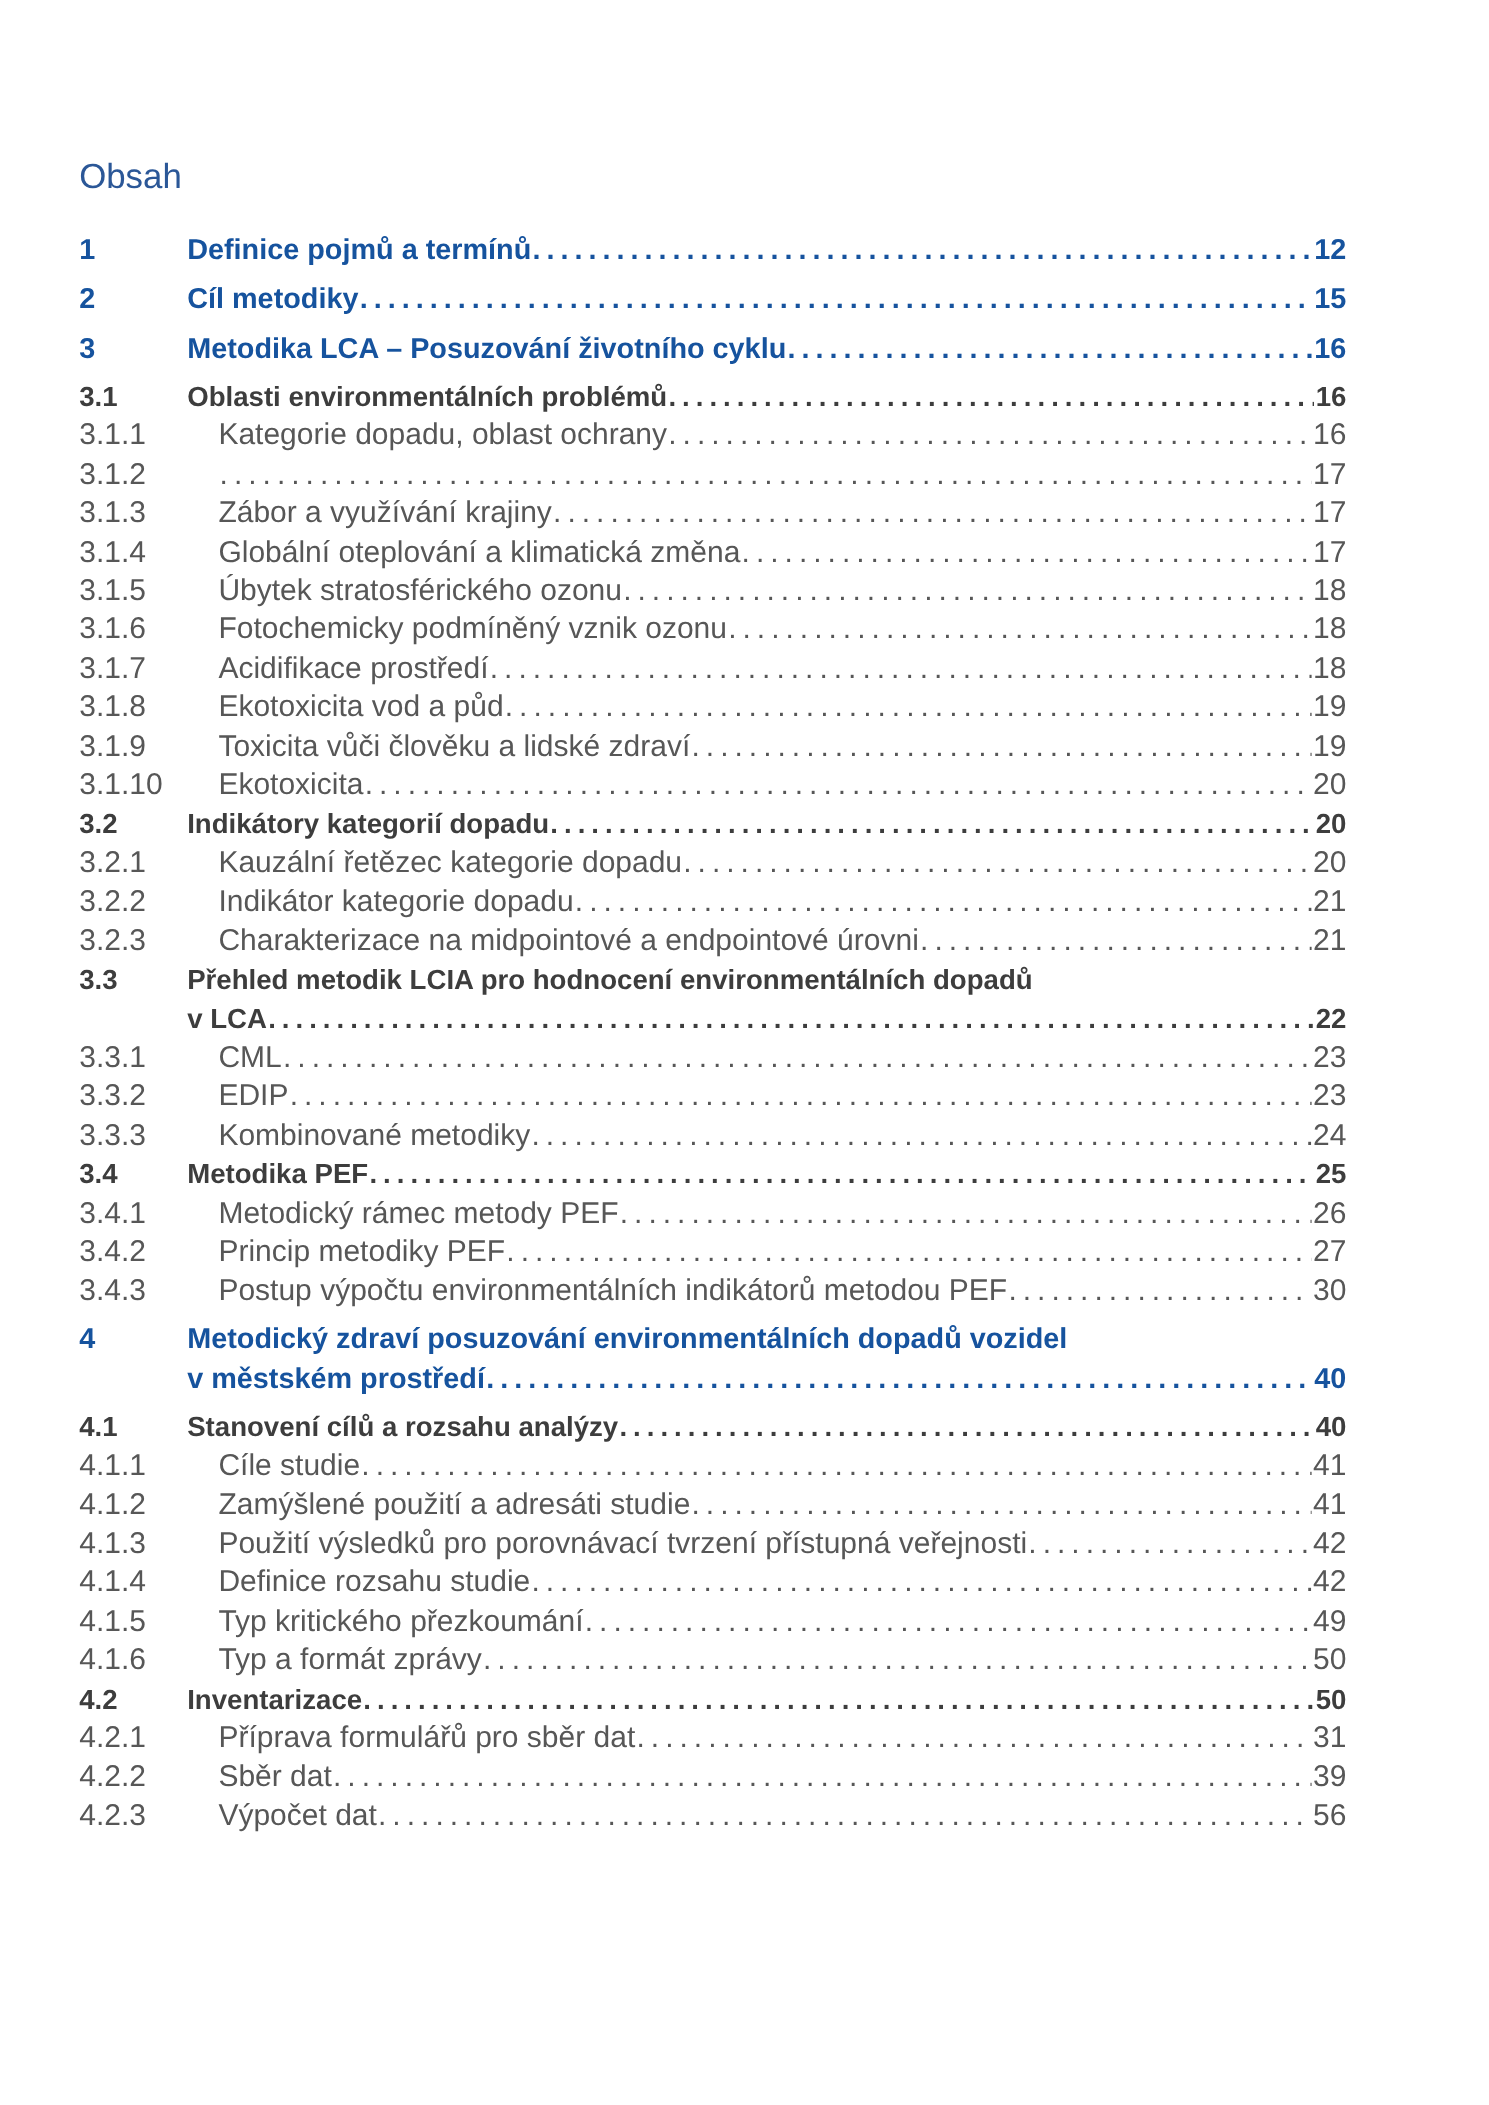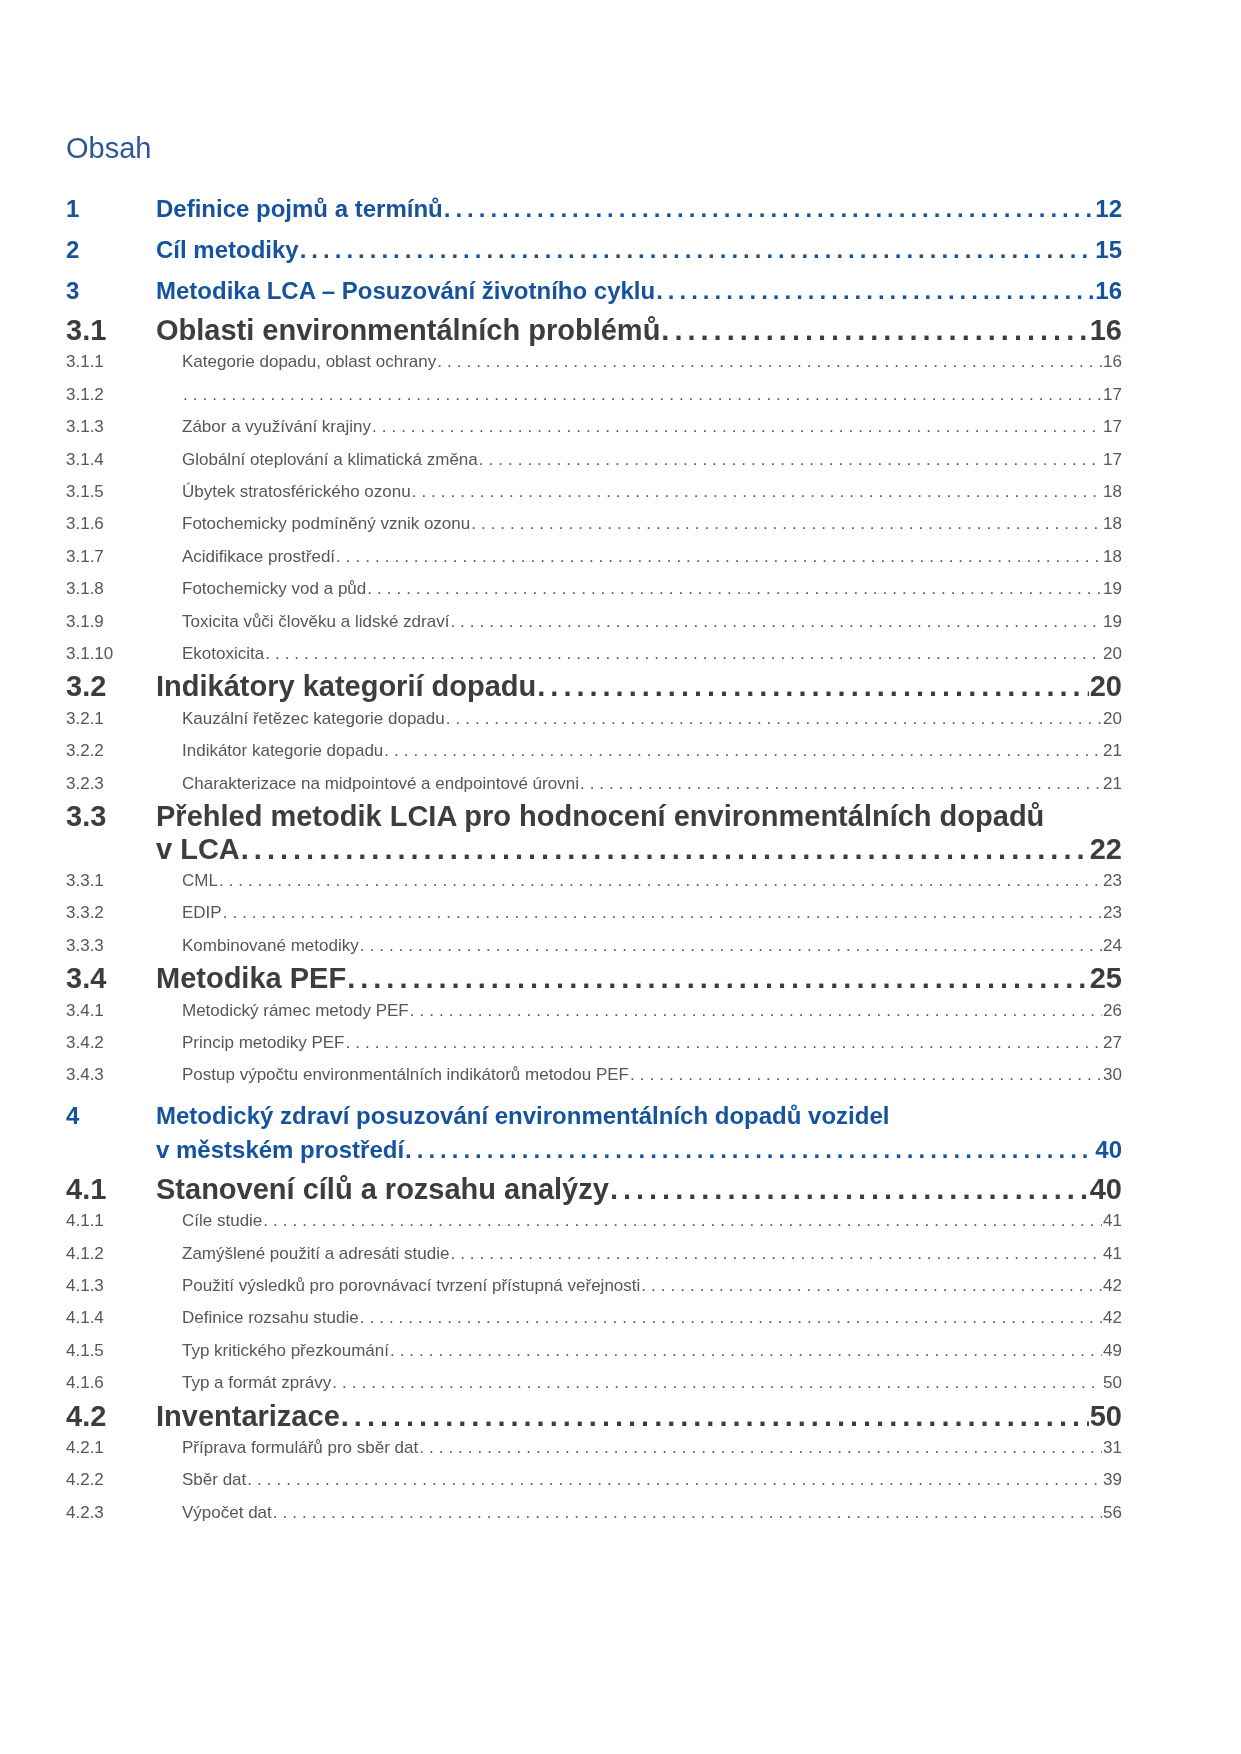"3.1" .row.lvl2 { font-size: 29px -> 23px }
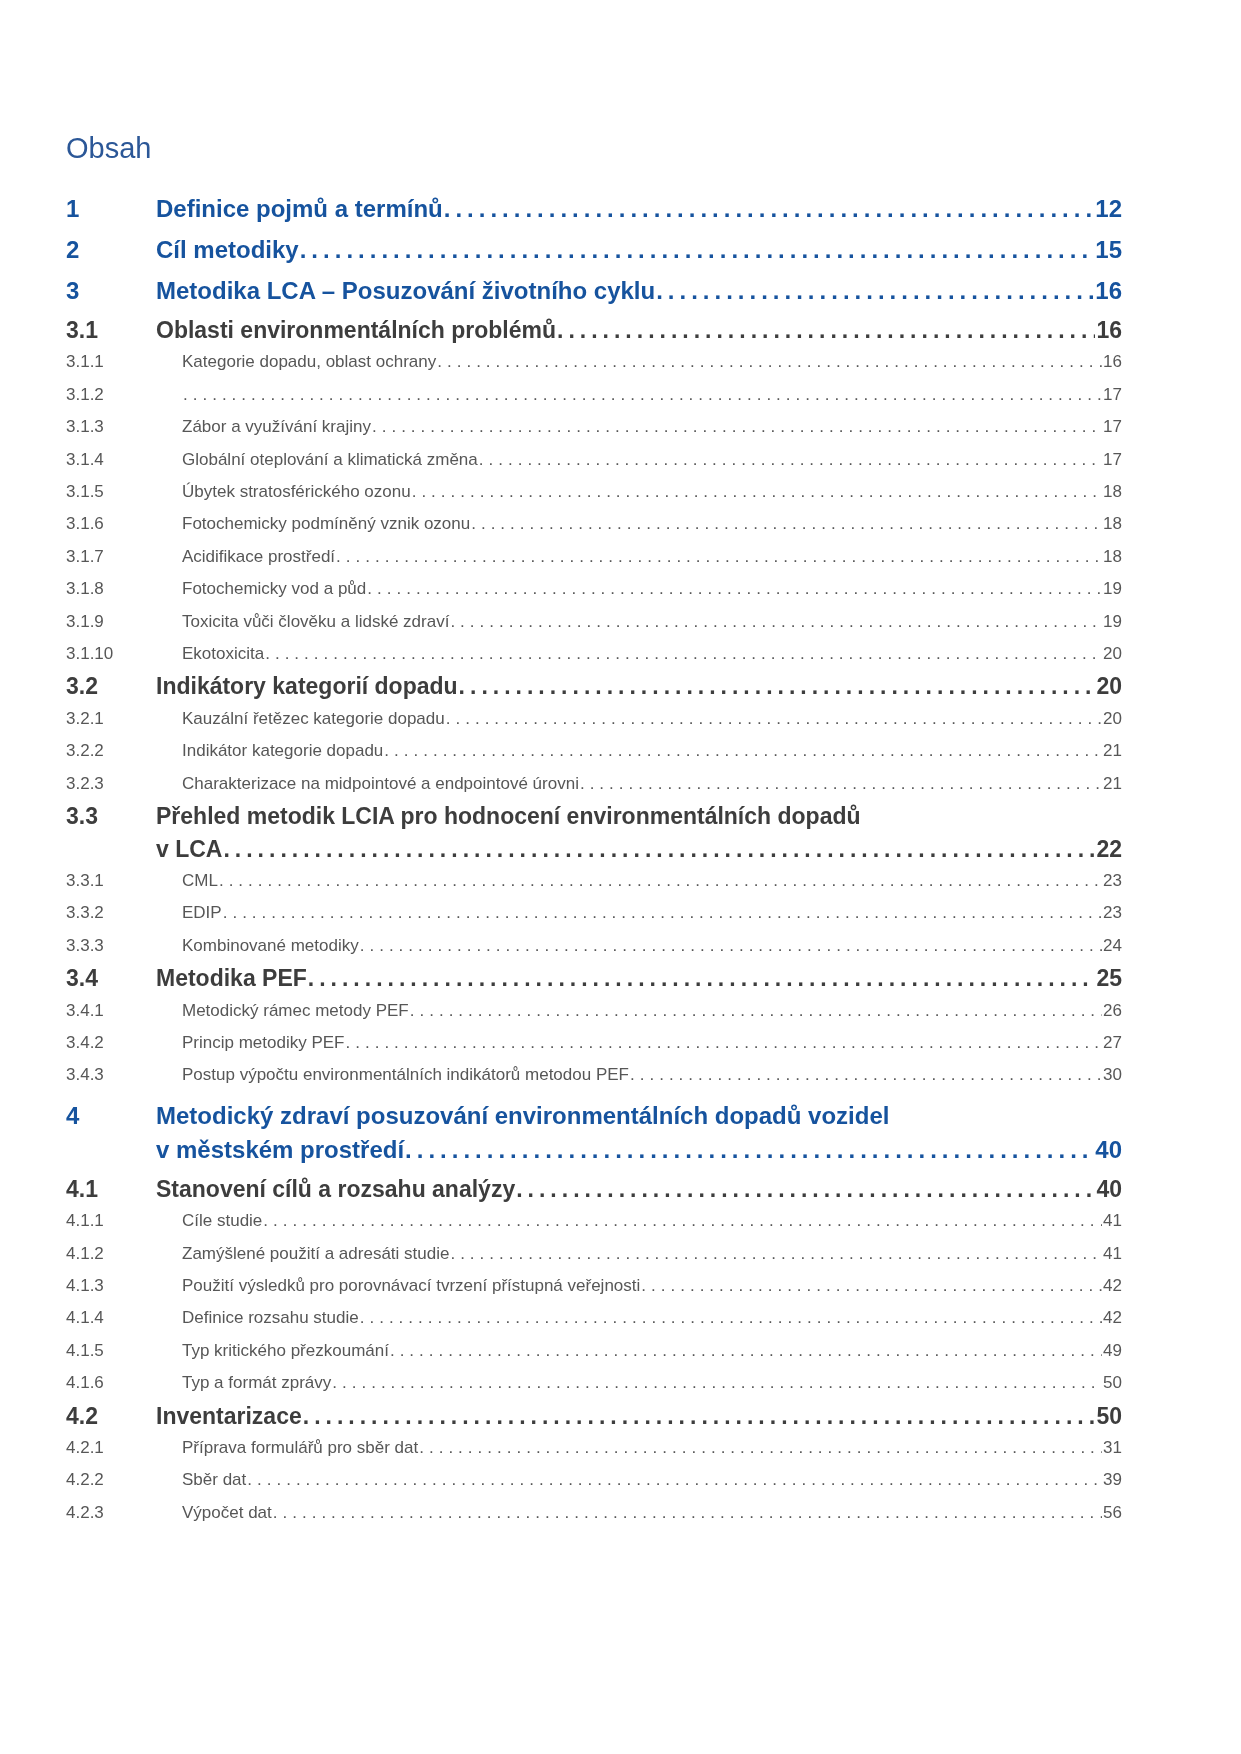"3.1.1" .row.lvl3 { font-size: 17px -> 25px }
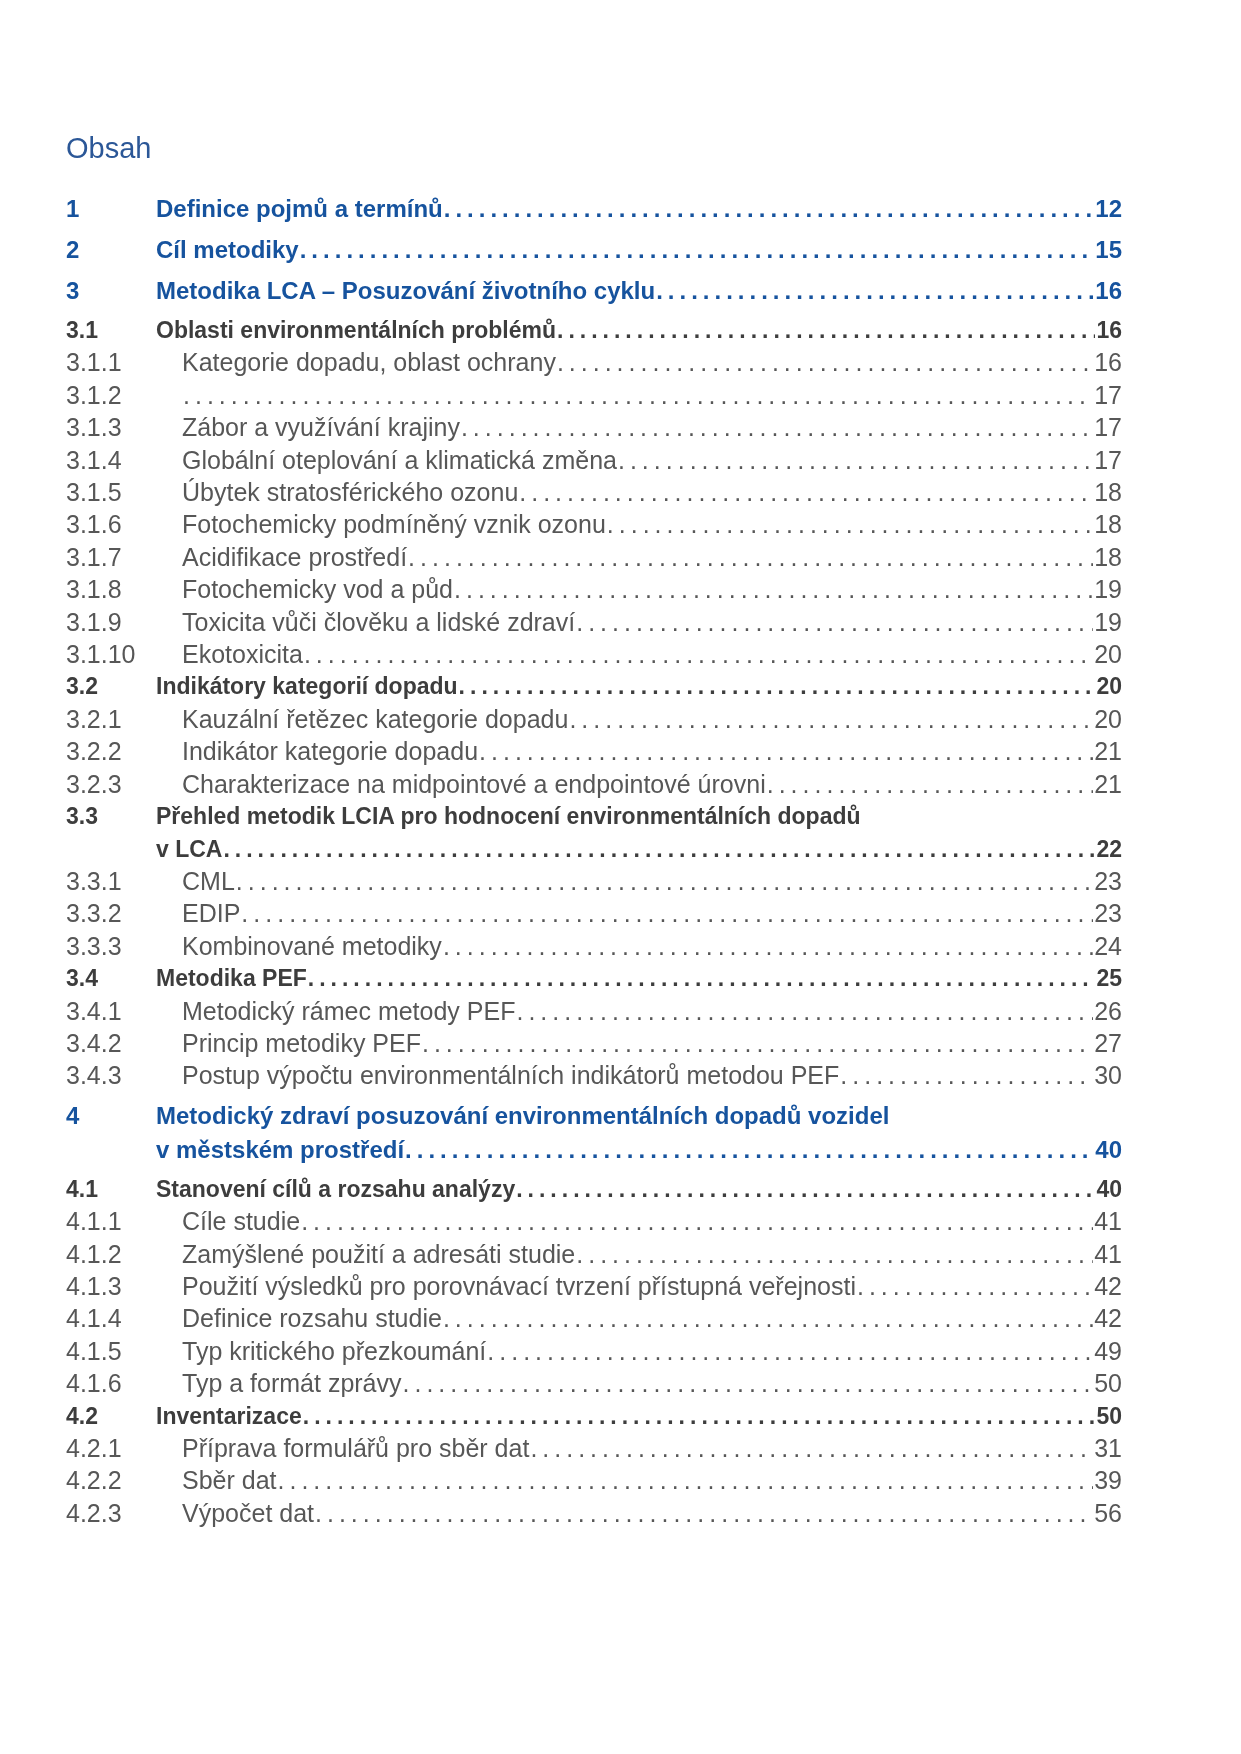"Fotochemicky vod a půd" span.title { text: Fotochemicky -> Ekotoxicita }
